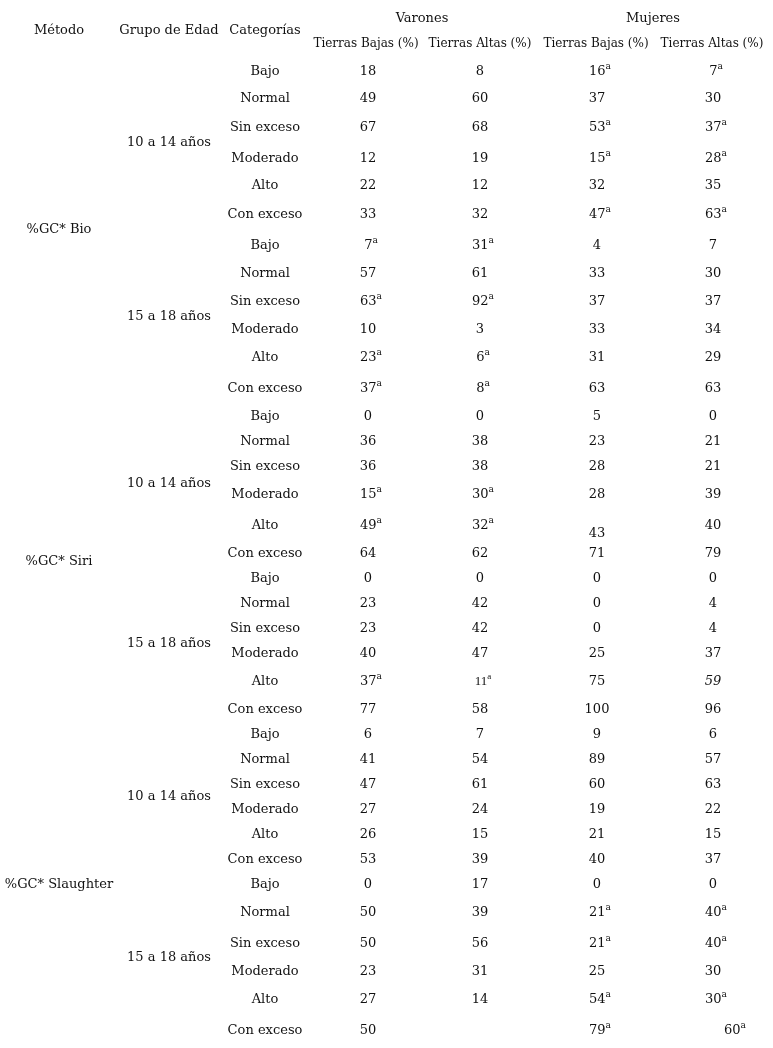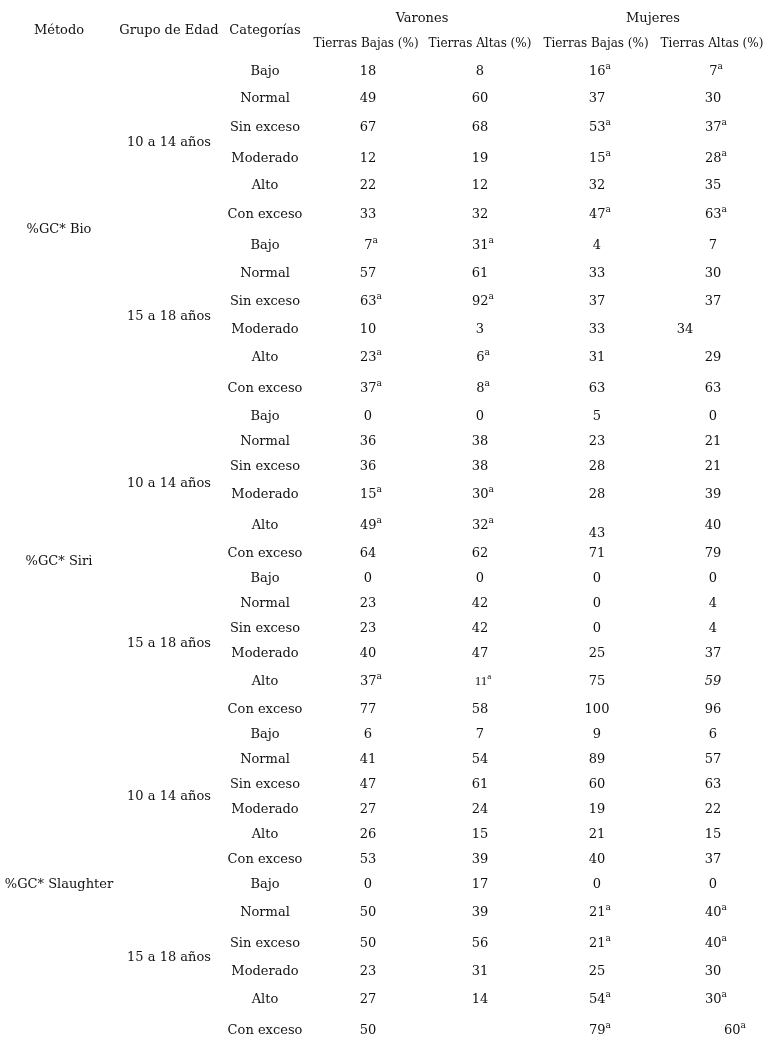"34" div.t { left: 685px -> 713px }
